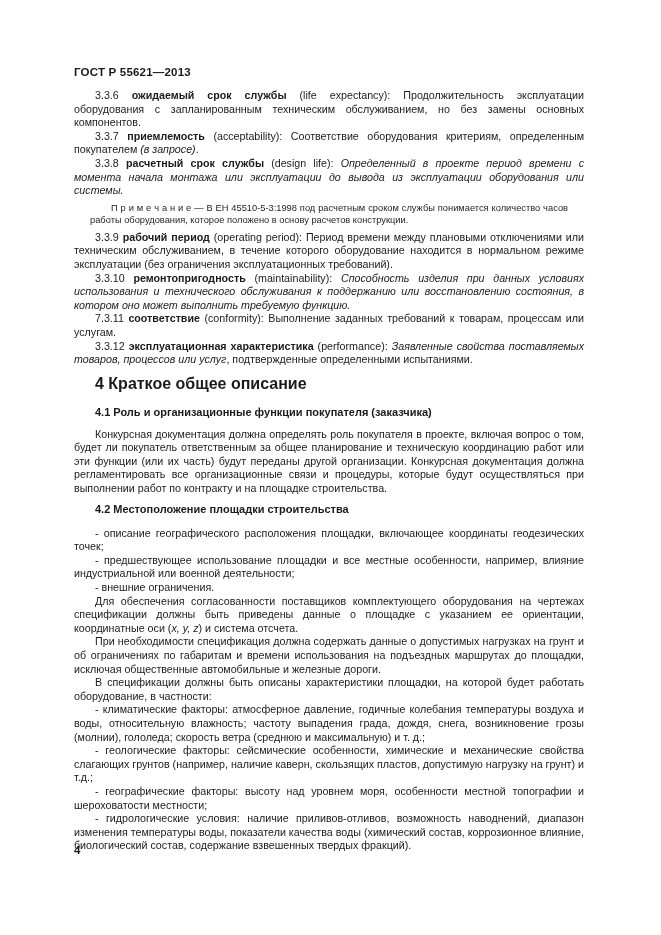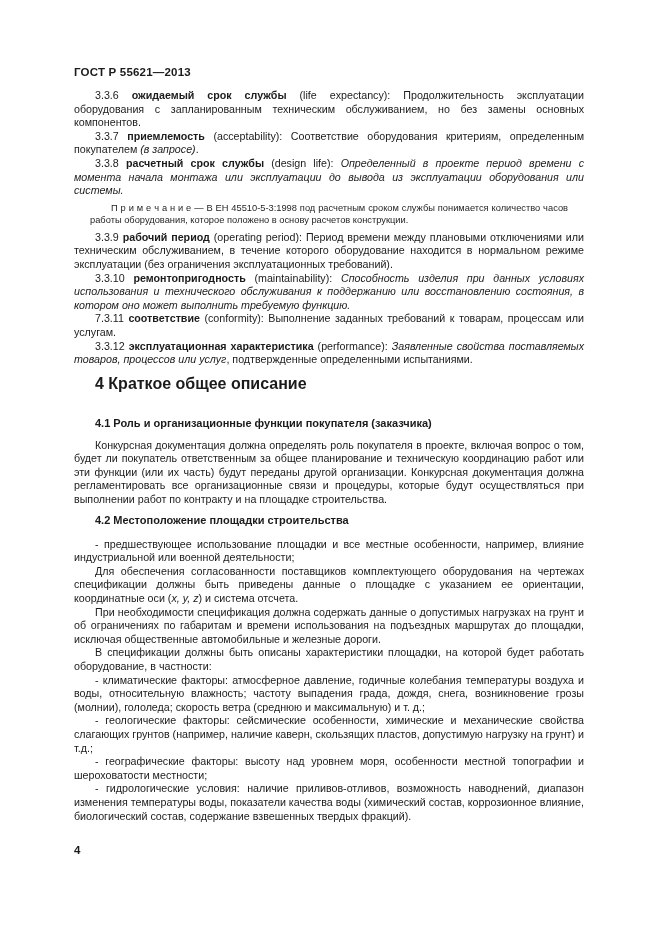"4.1 Роль и организационные функции" .h-sub { margin: 24px 0 9px -> 13px 0 9px }
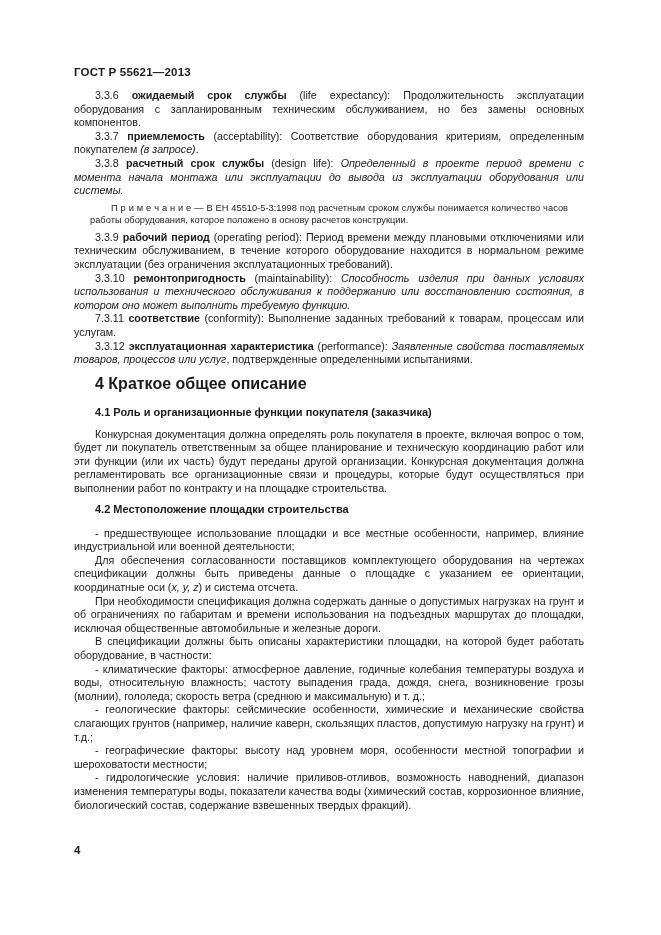"- описание географического расположения" p.body { html: none -> <p>- описание географического расположения площадки, включающее координаты геодезических точек;</p> }
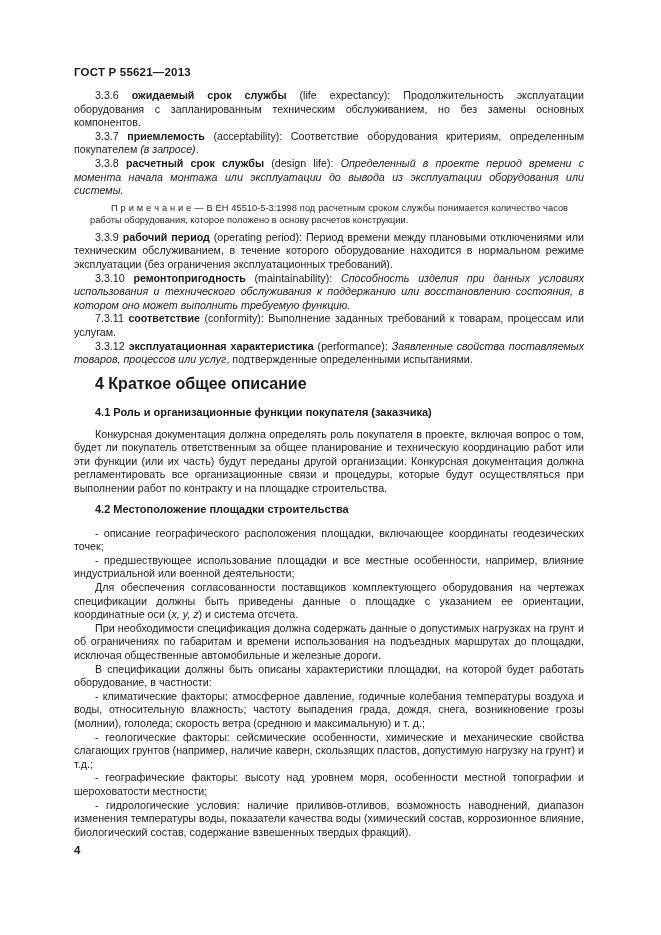"- внешние ограничения." p.body { html: none -> <p>- внешние ограничения.</p> }
